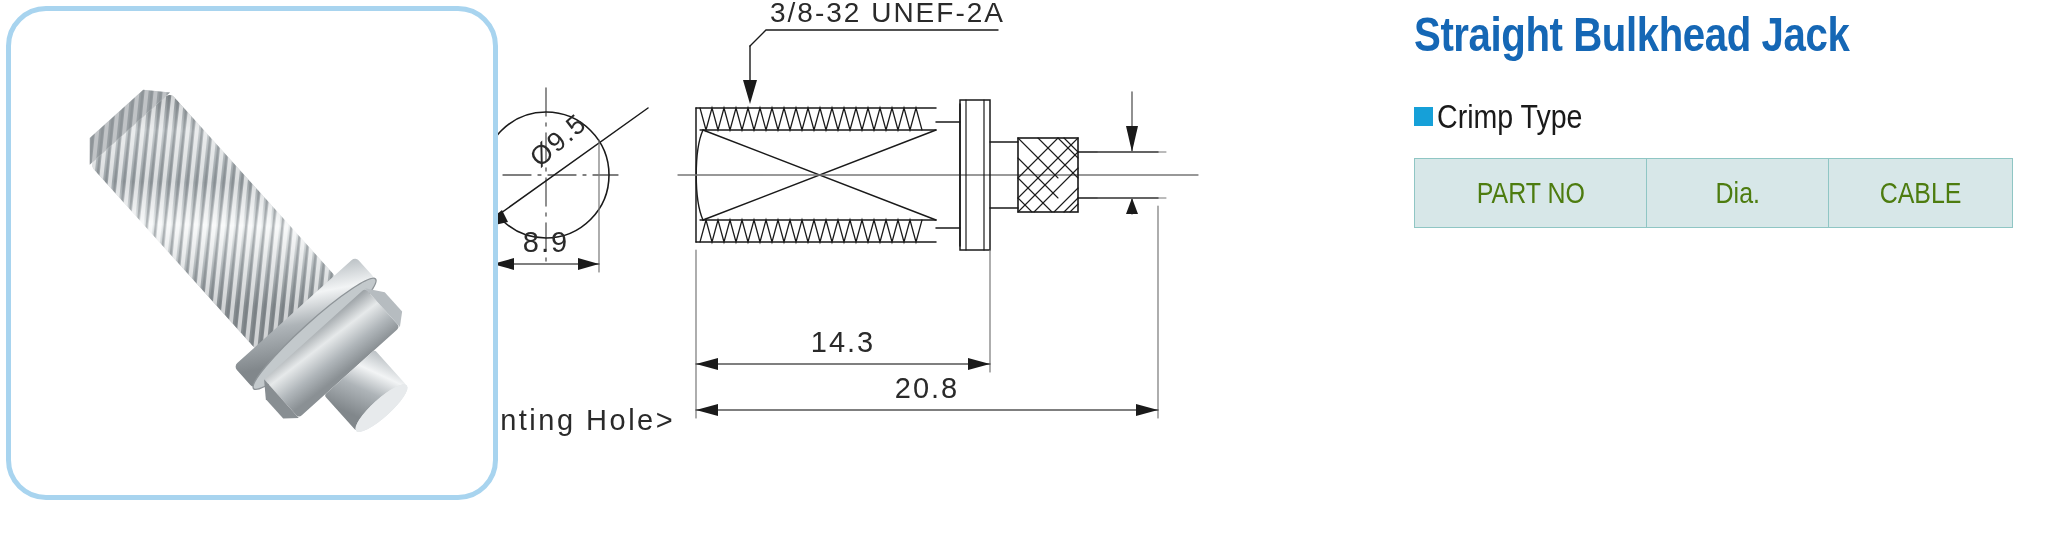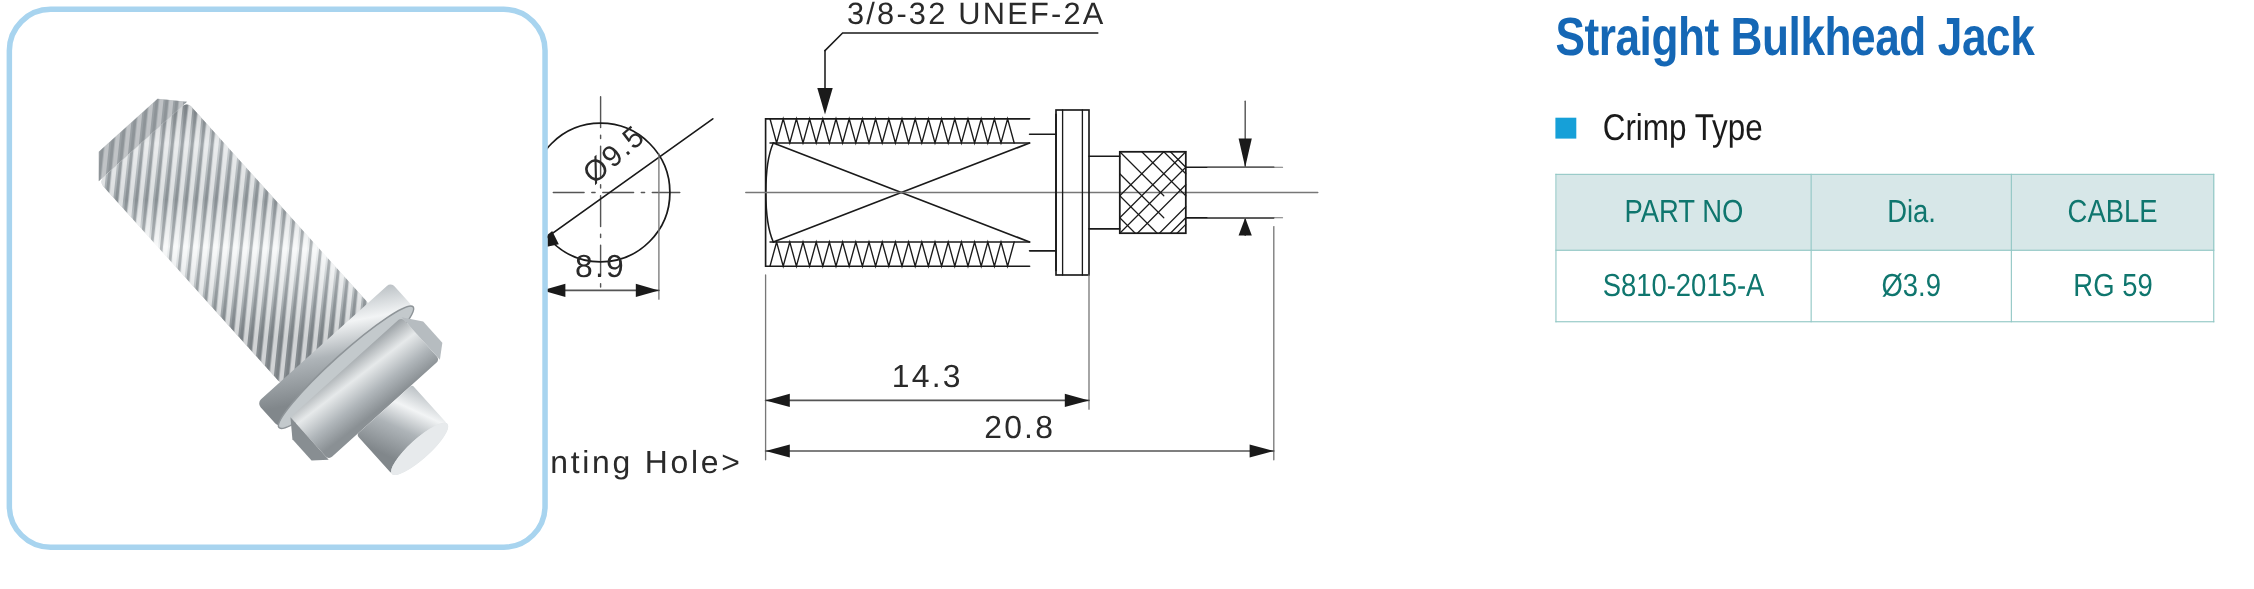"Crimp Type" .subrow { gap: 24px -> 4px }
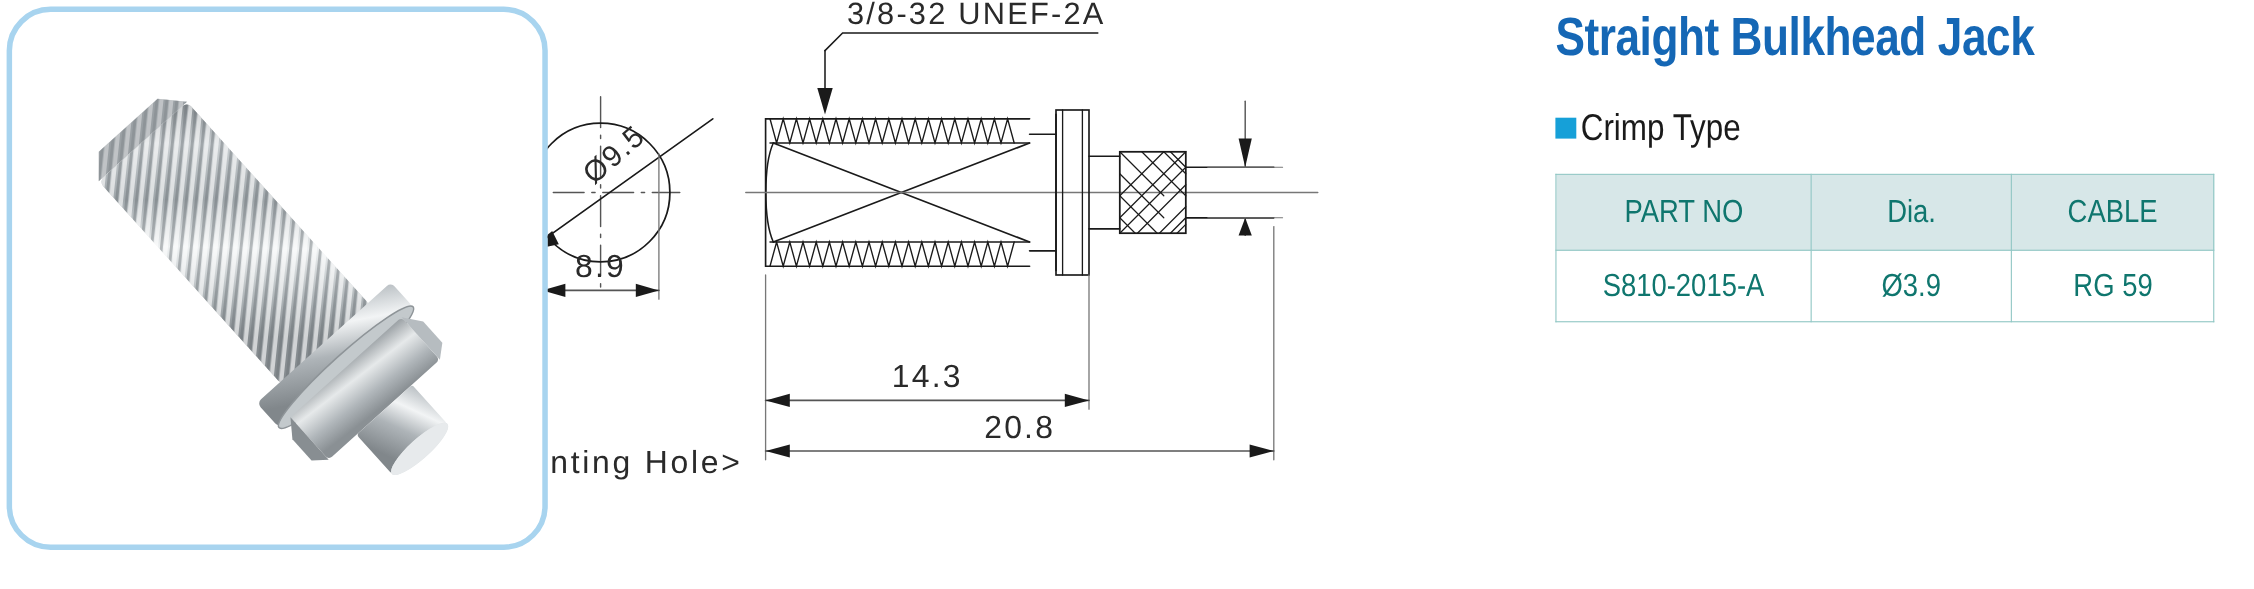"PART NO" table.spec th,table.spec td { color: #0f766e -> #4d7c0f }
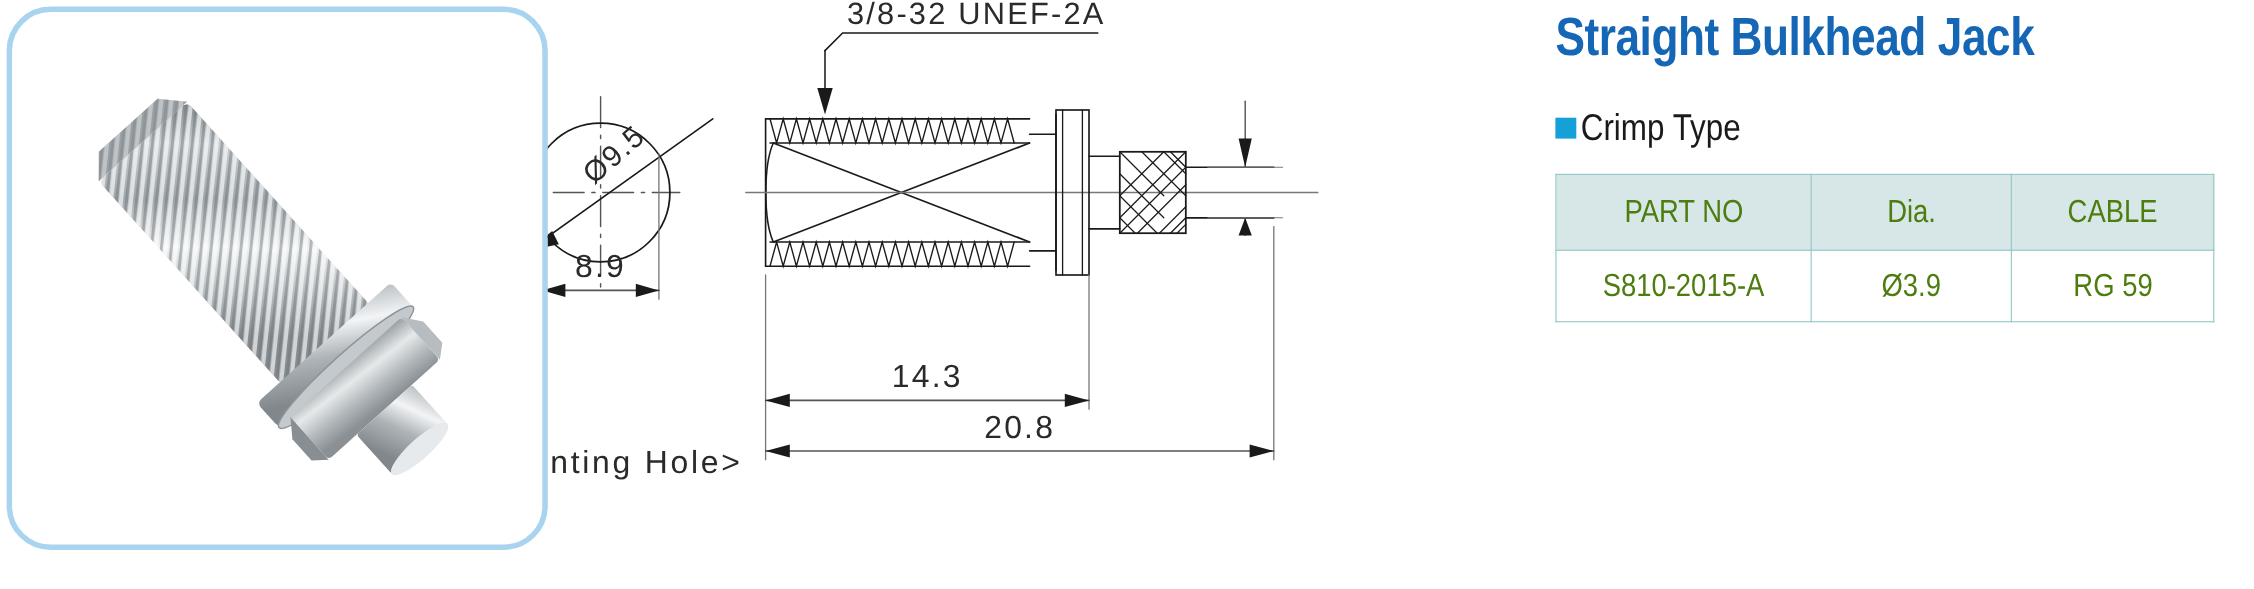"S810-2015-A" tr { html: <tr> <td> <span>S810-2015-A</span></td> <td> <span>Ø3.9</span></td> <td> <span>RG 59</span></td> </tr> -> none }
